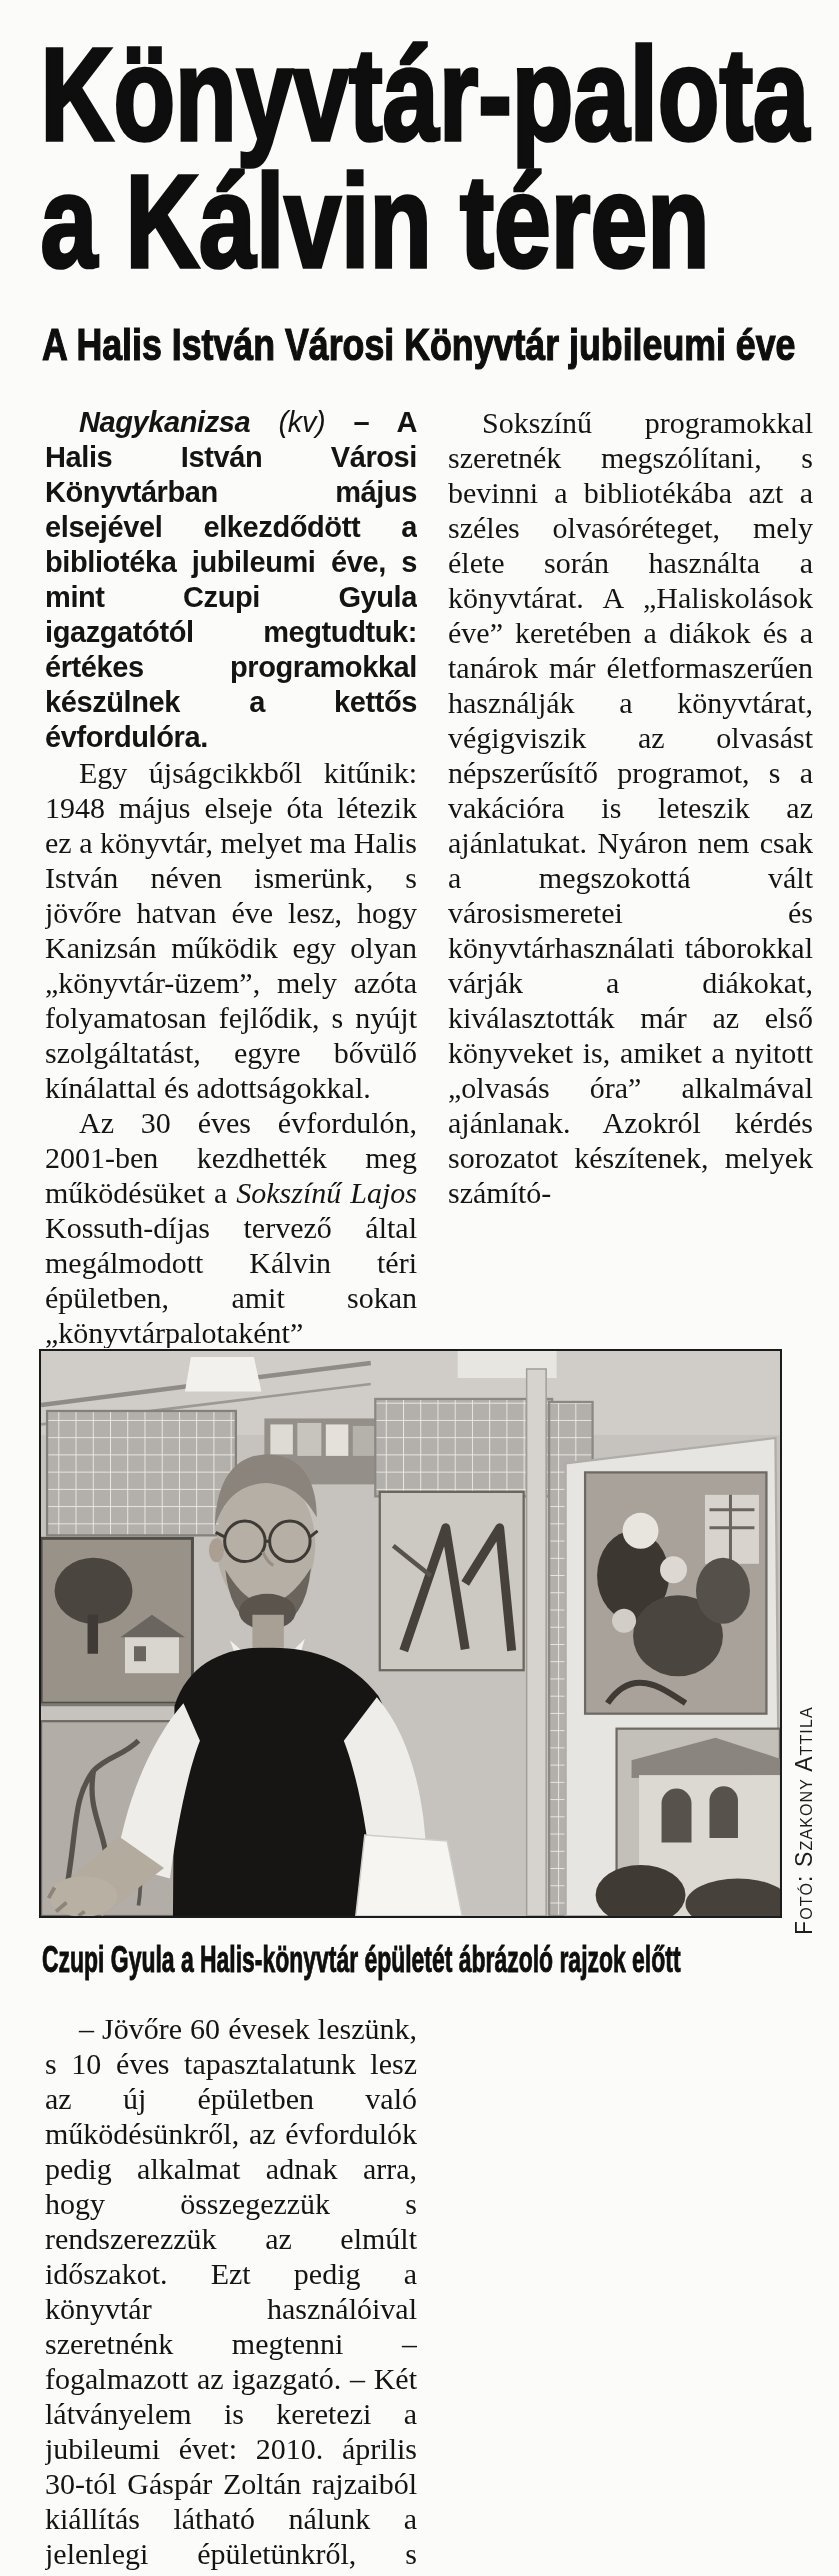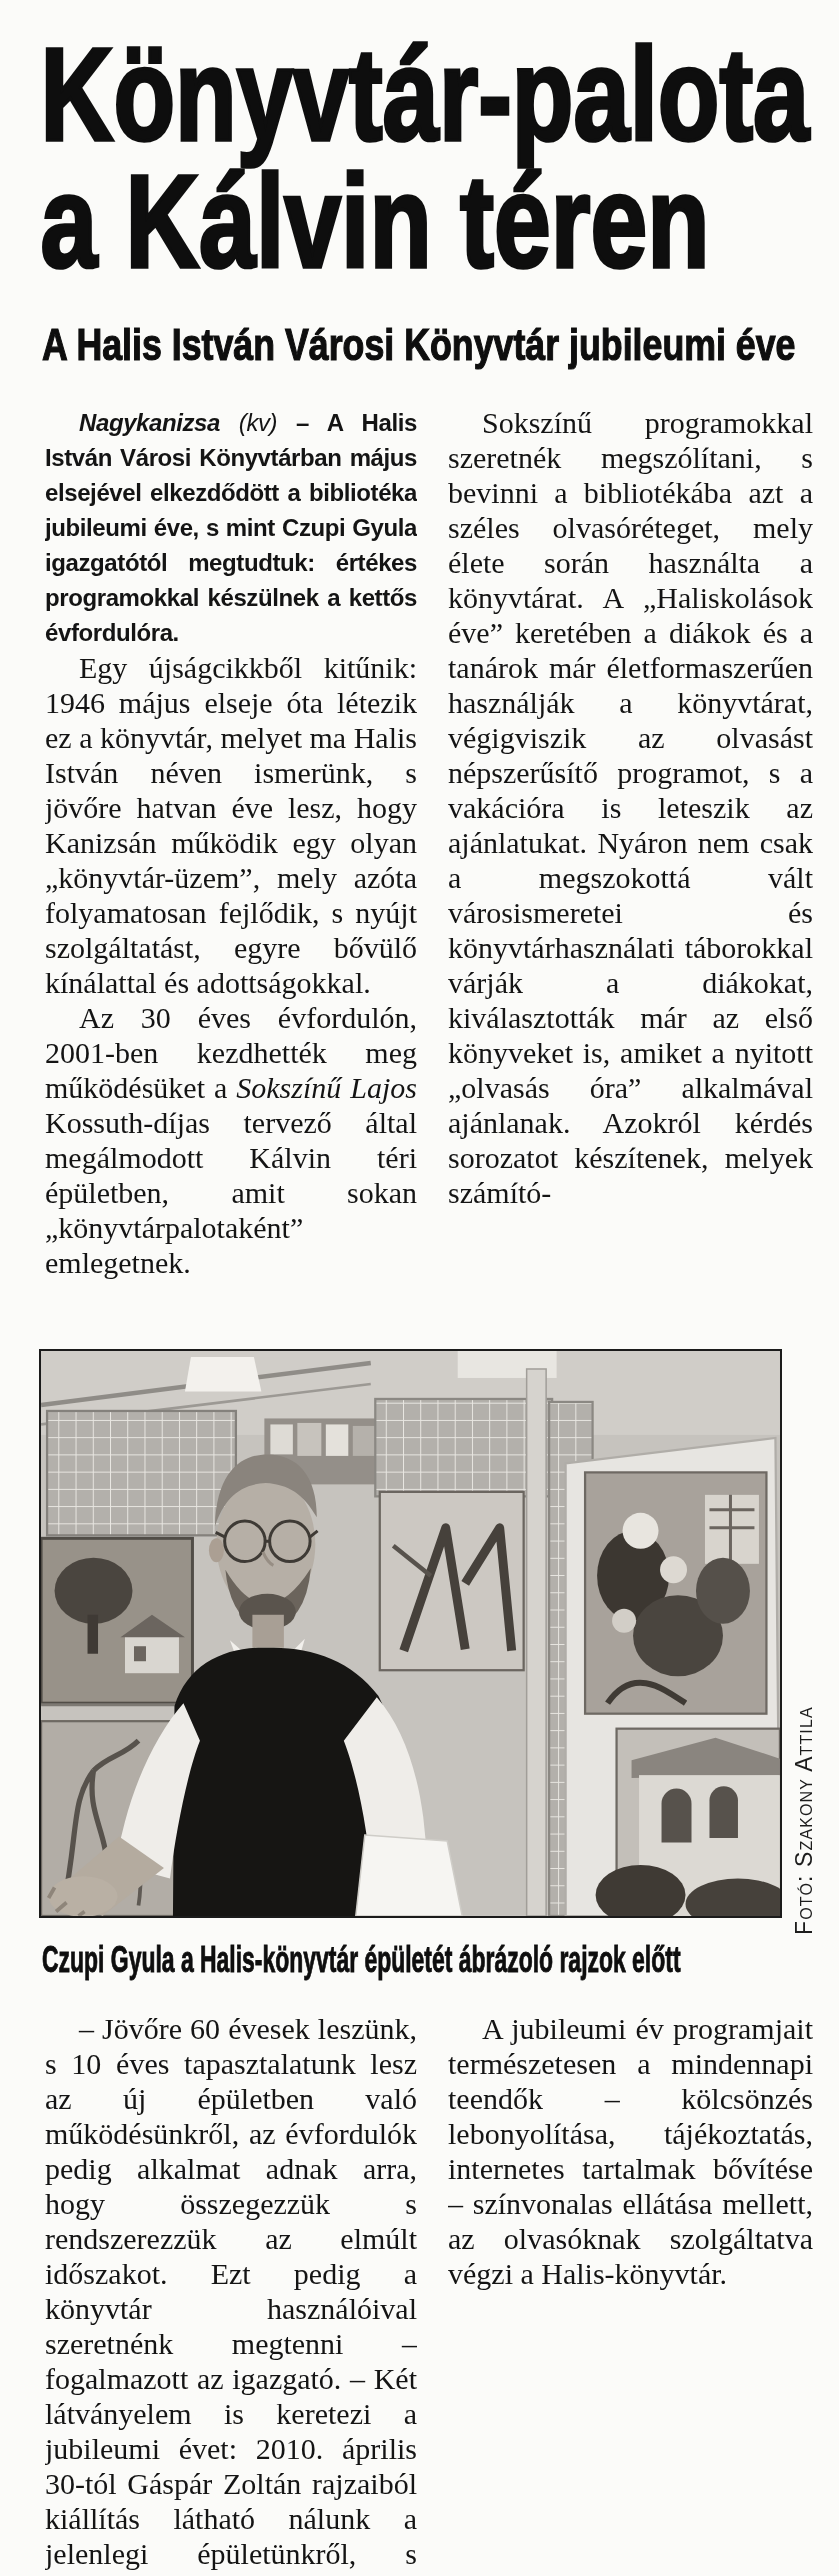"Nagykanizsa (kv) – A Halis" .lead { font-size: 24px -> 29px }
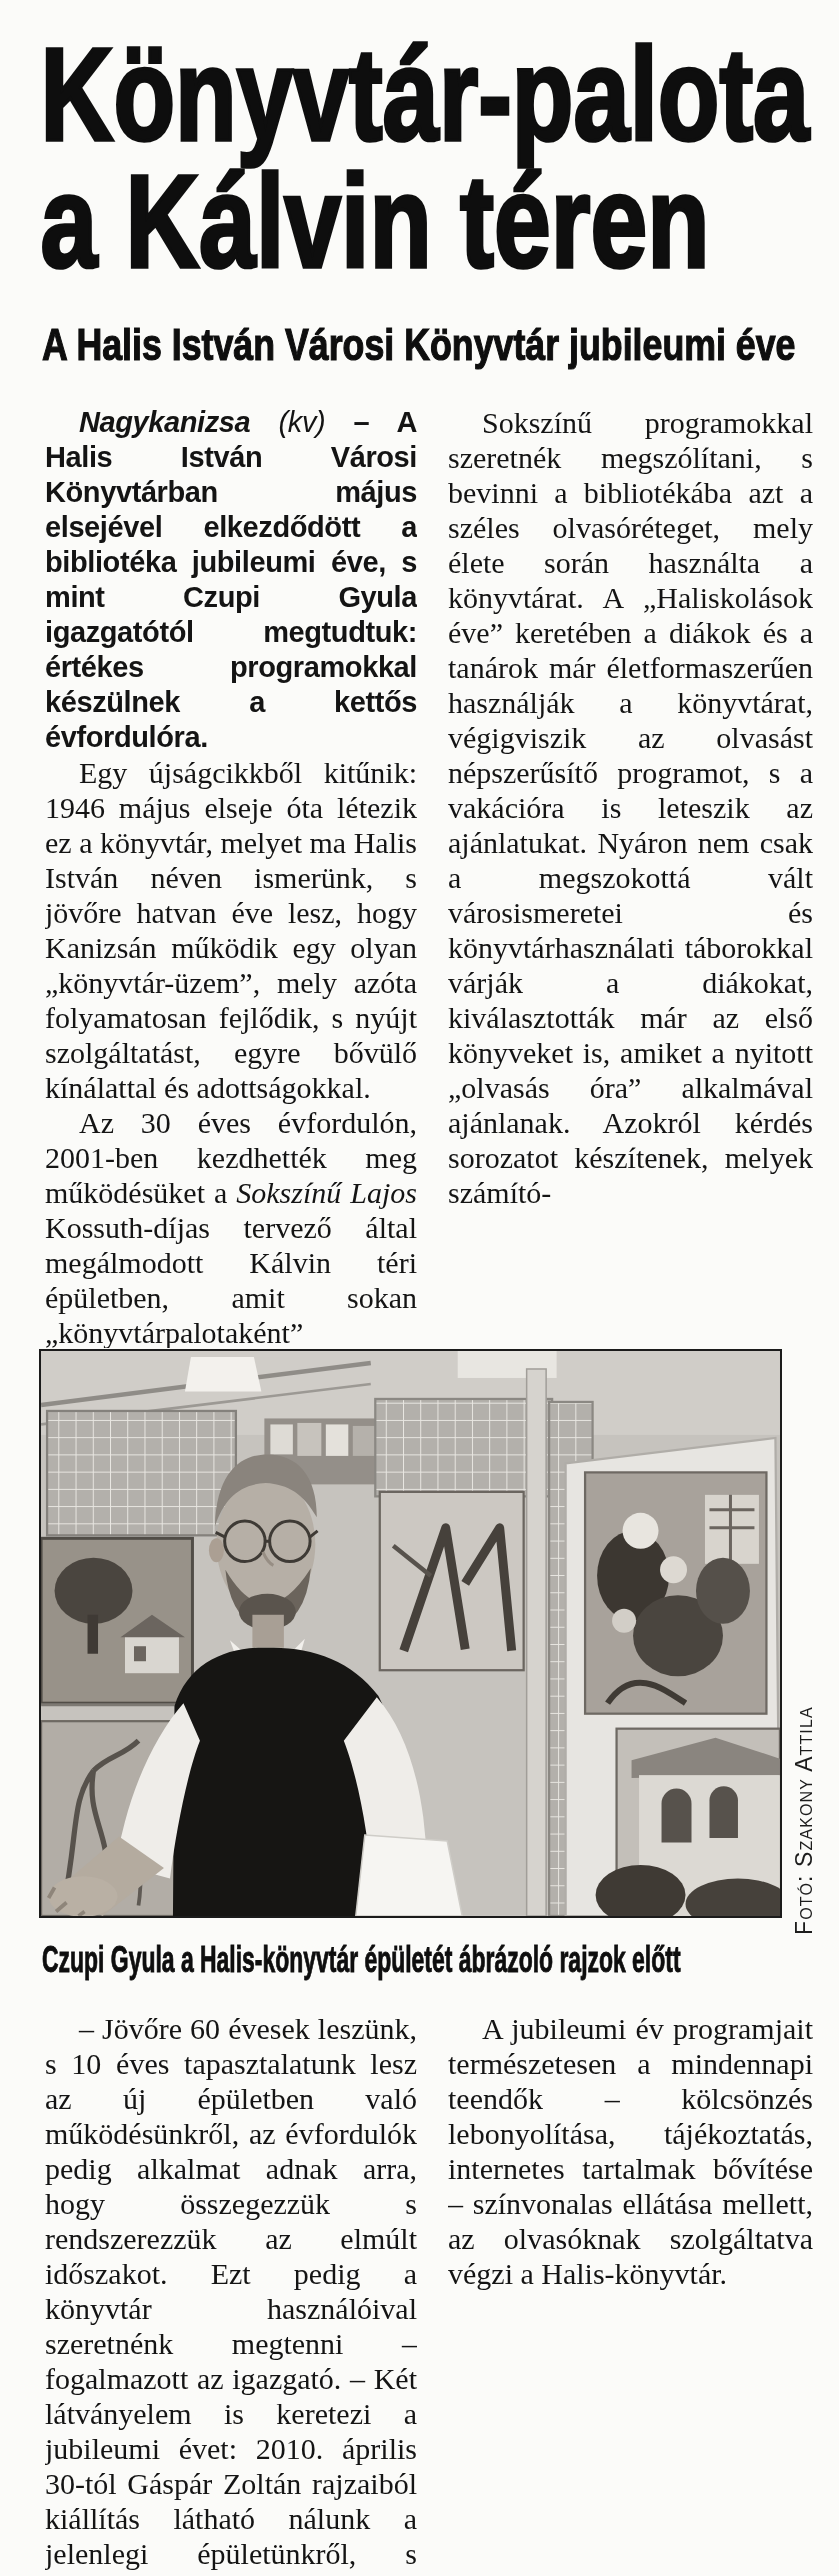"Egy újságcikkből kitűnik: 1946 május" p { text: 1946 -> 1948 }
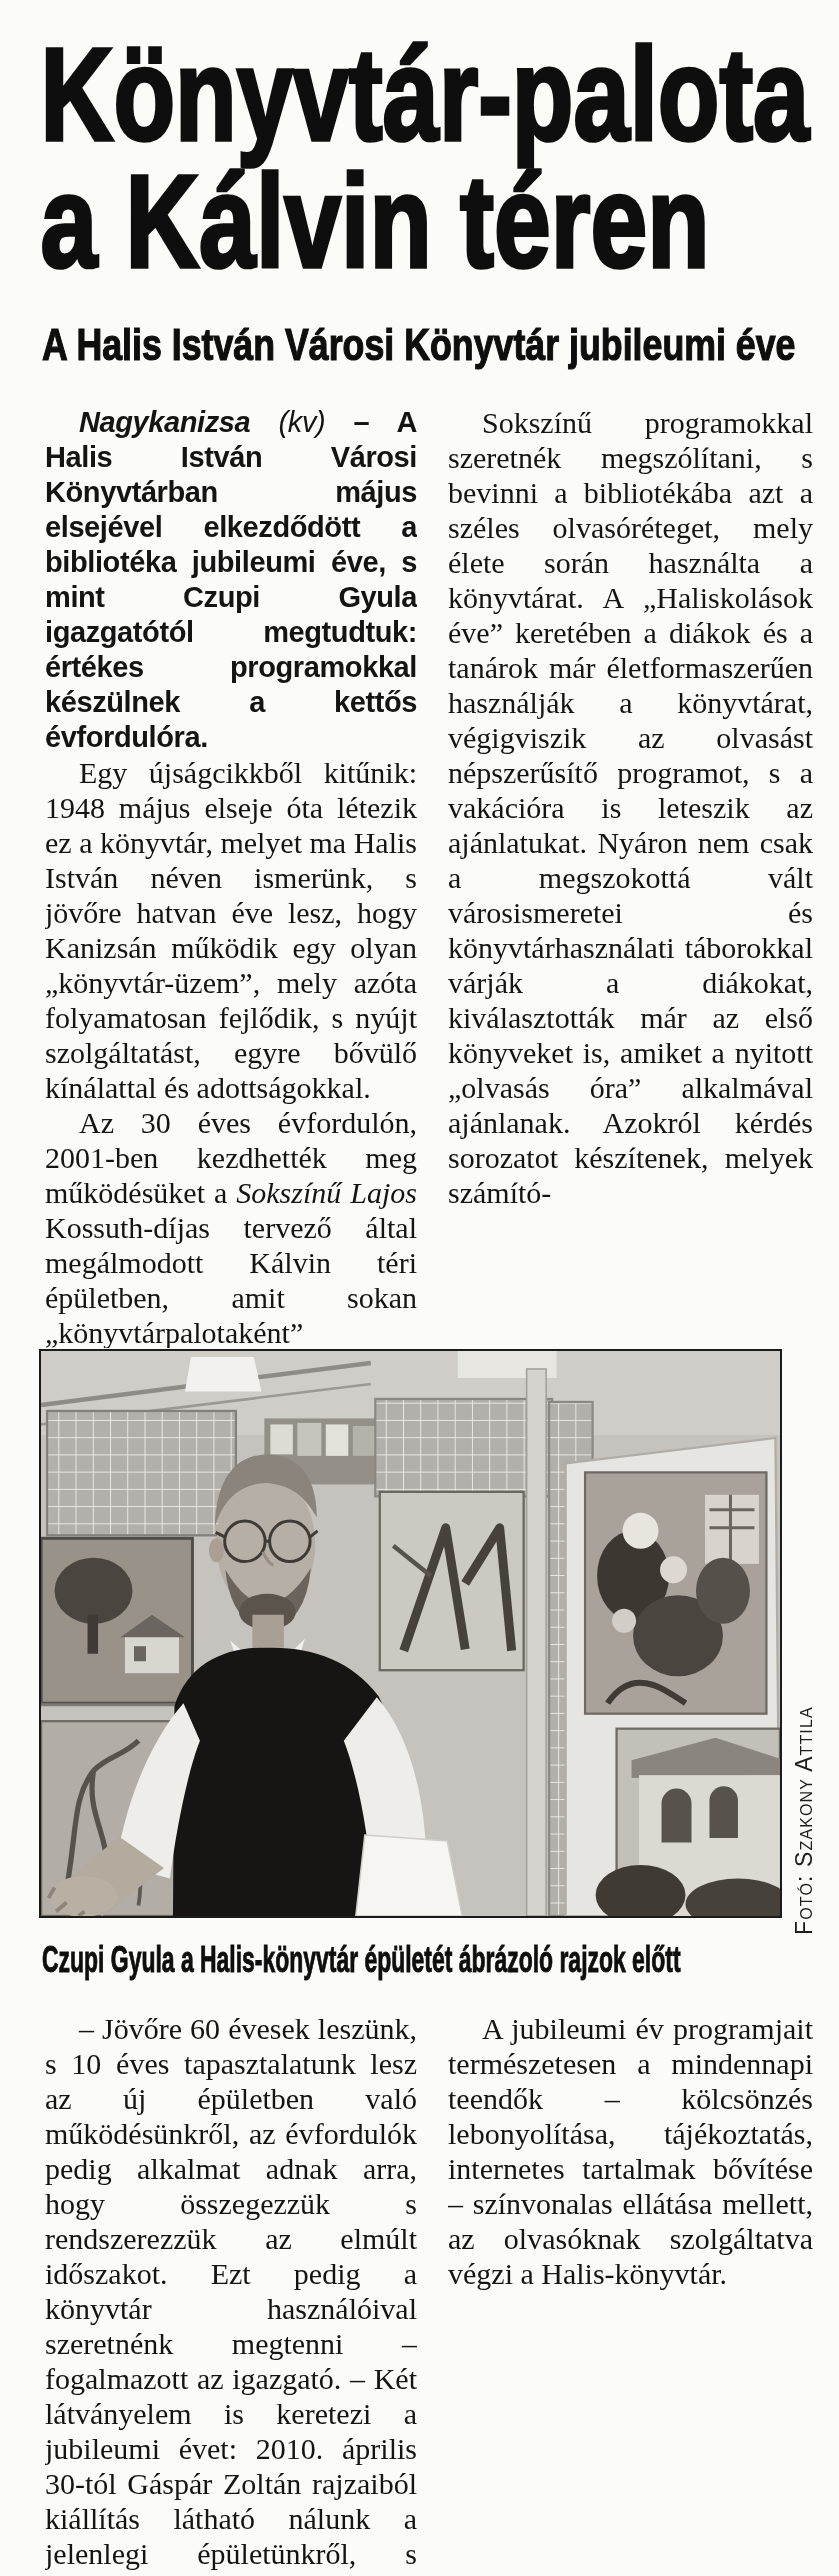"A jubileumi év programjait természetesen" p { html: <p>A jubileumi év programjait természetesen a mindennapi teendők – kölcsönzés lebonyolítása, tájékoztatás, internetes tartalmak bővítése – színvonalas ellátása mellett, az olvasóknak szolgáltatva végzi a Halis-könyvtár.</p> -> none }
